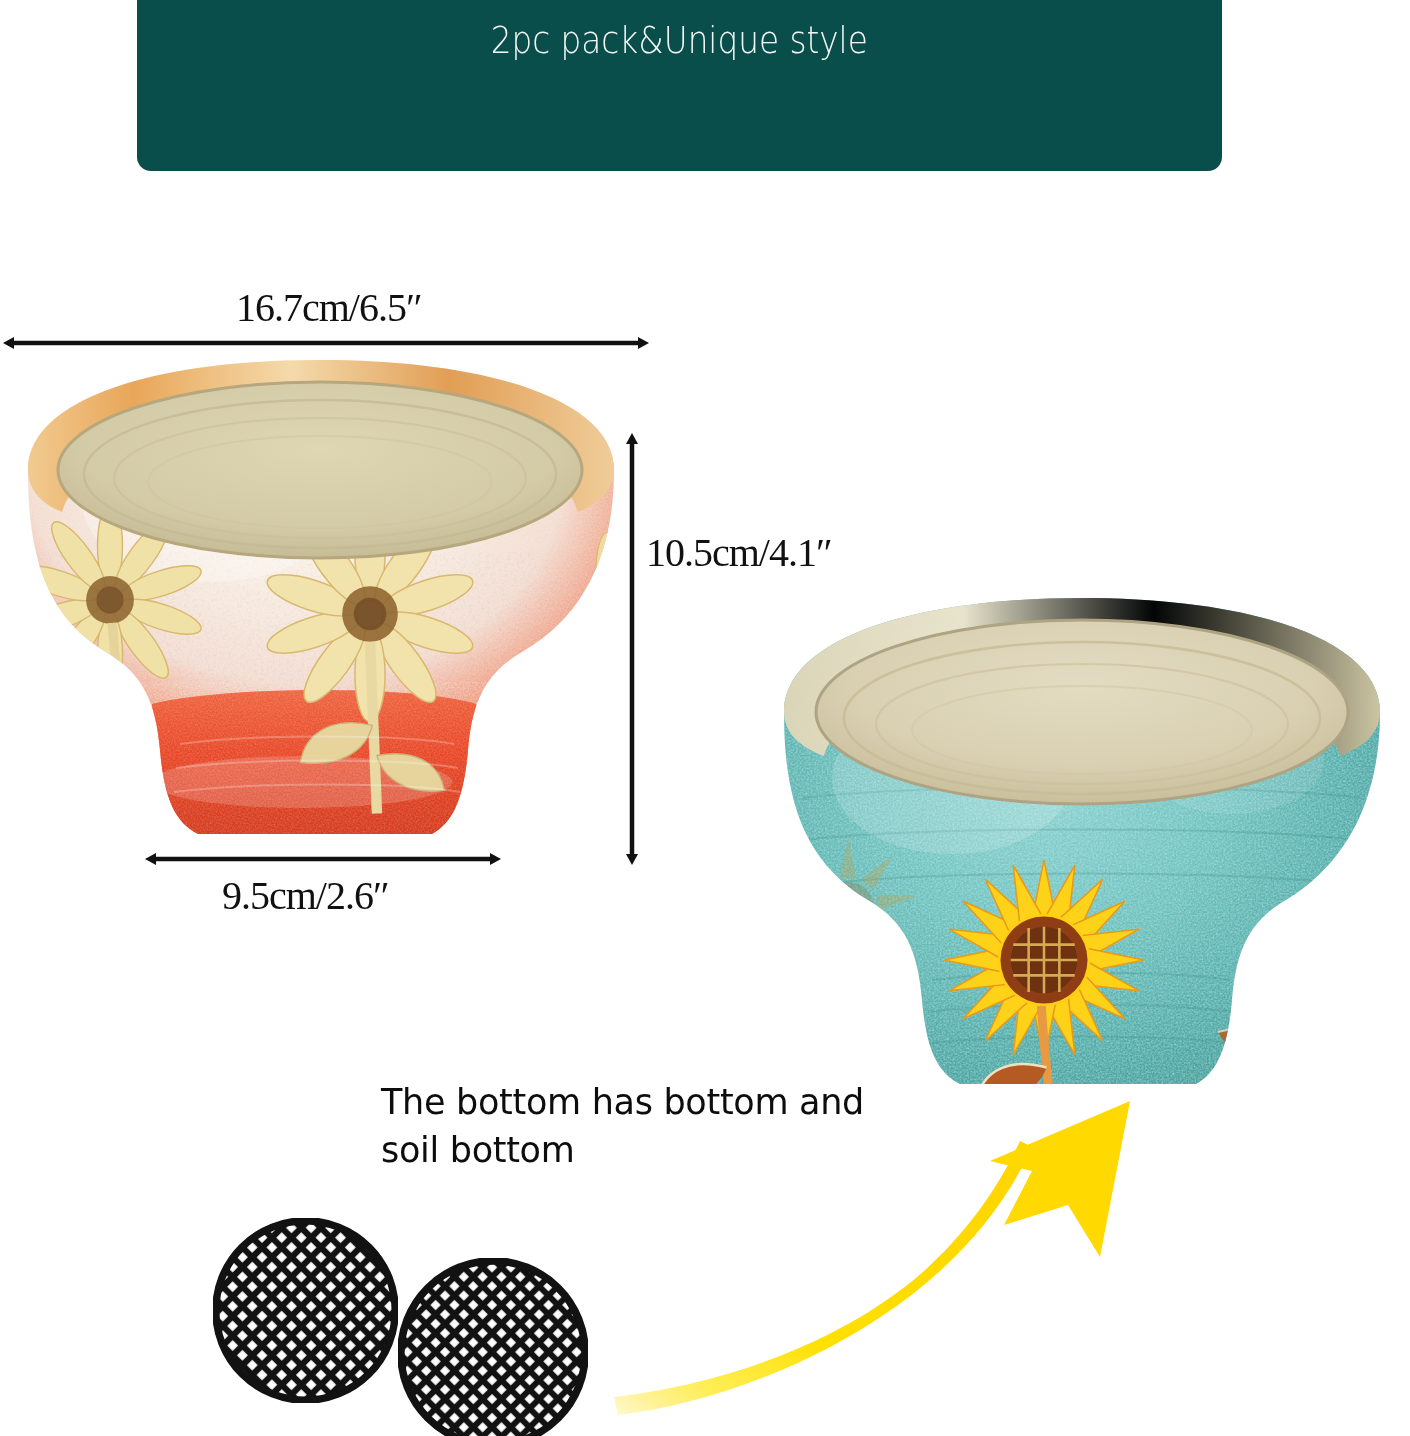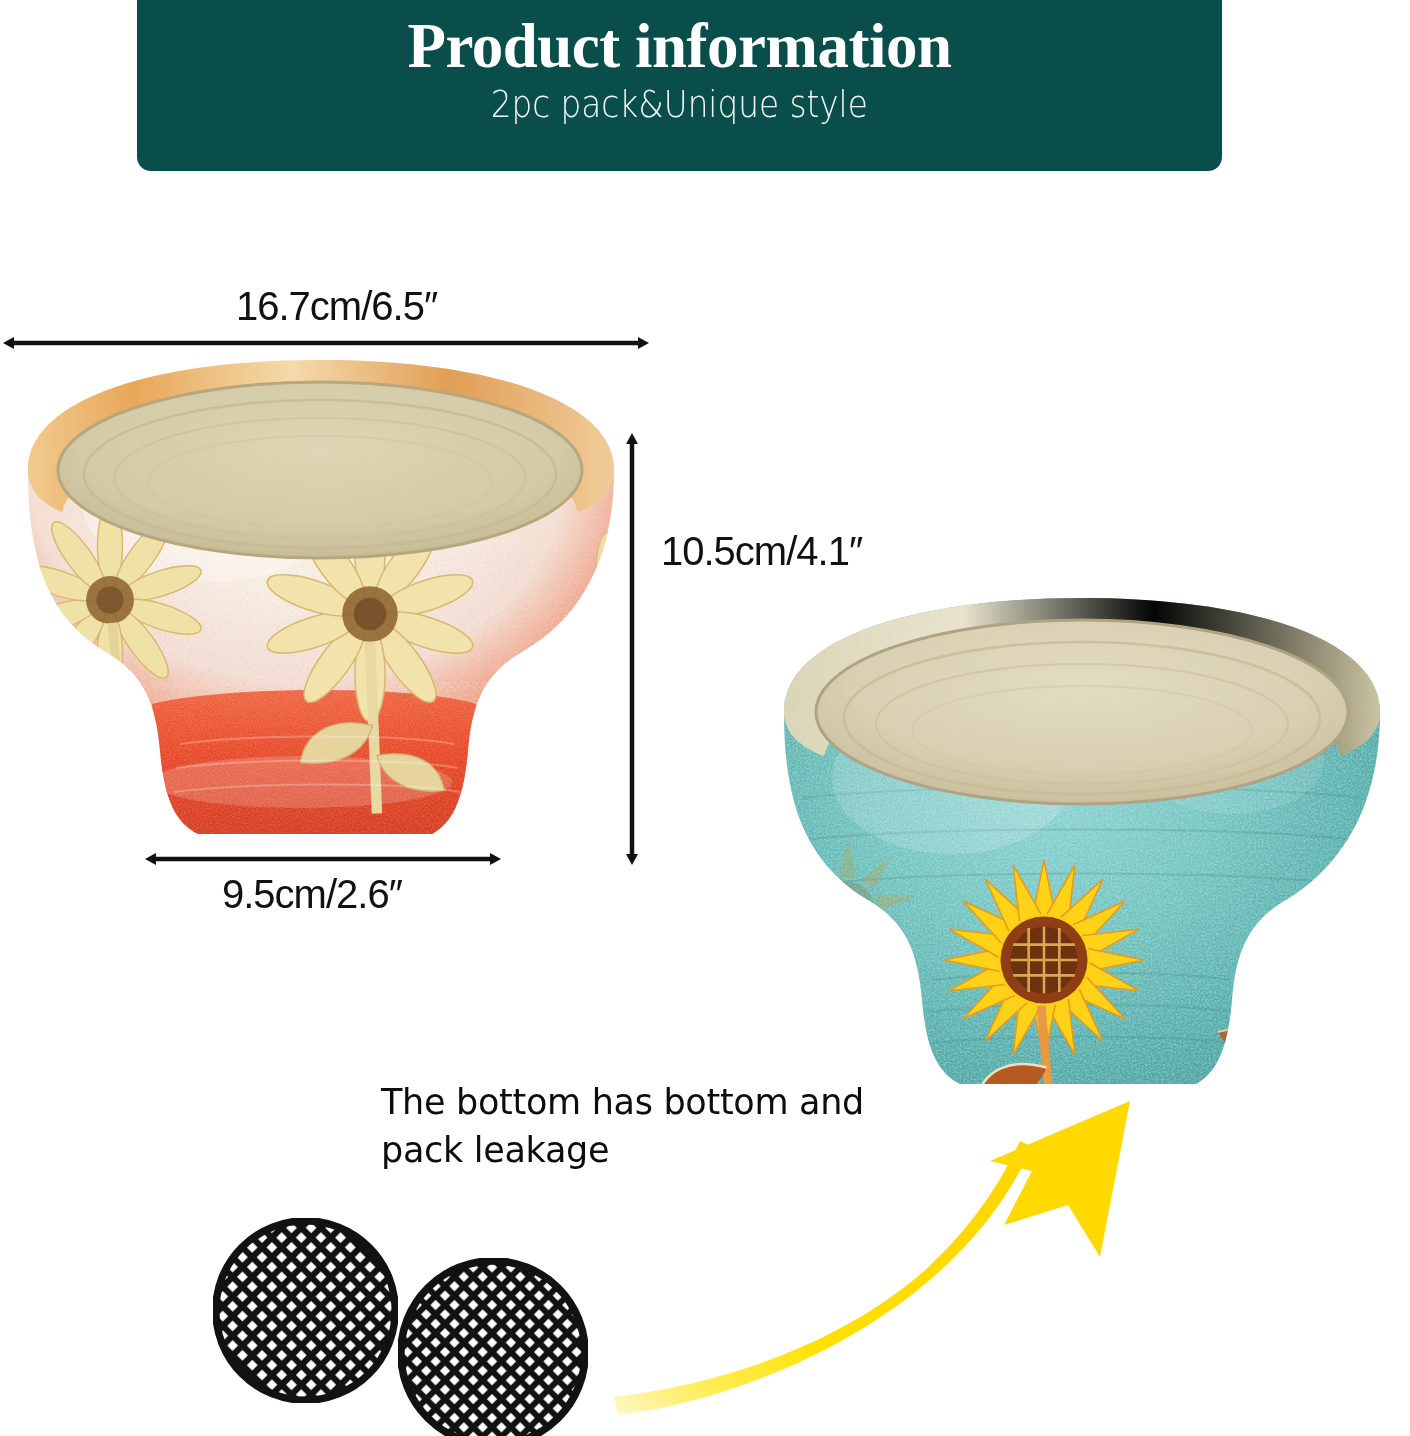"Product information" div { html: <div>Product information</div> -> none }
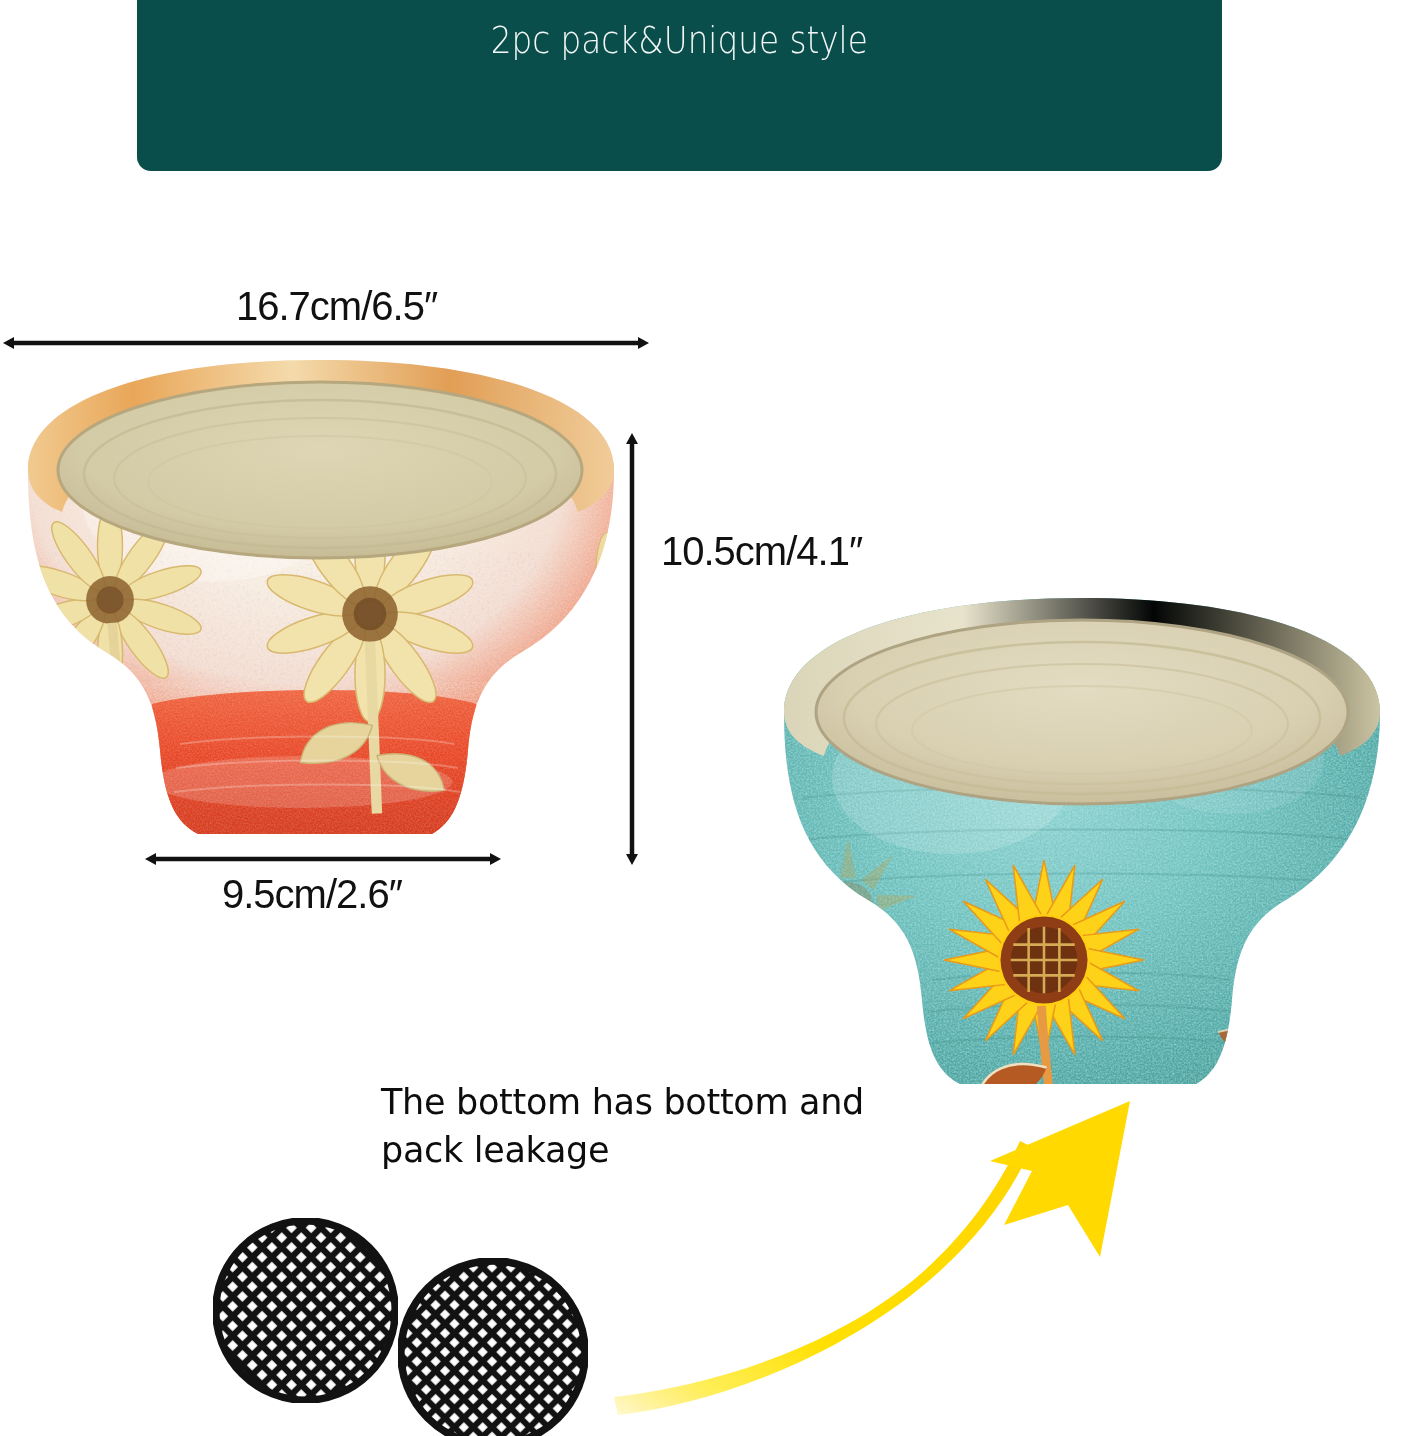"16.7cm/6.5″" .dim-label { font-family: Liberation Sans, sans-serif -> Liberation Serif, serif }
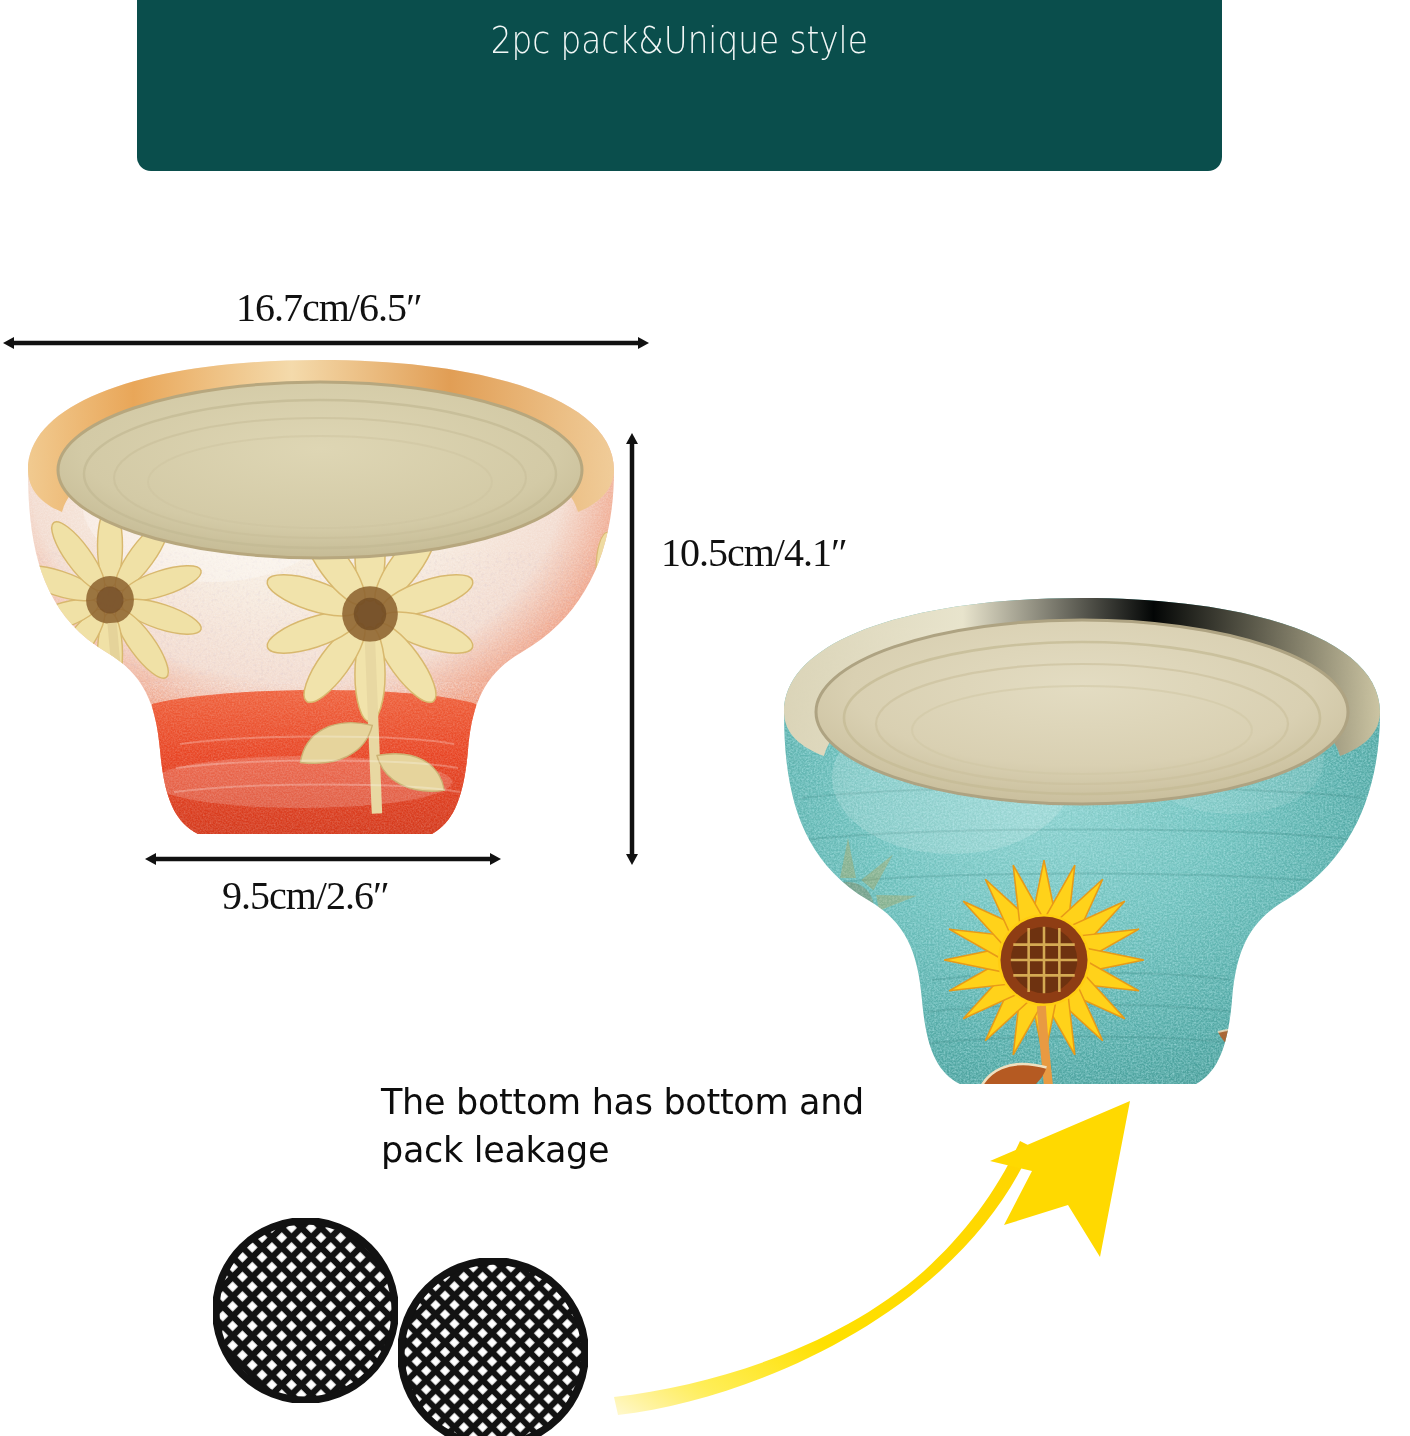"10.5cm/4.1″" #dim-height-label { margin-left: 15px -> none }
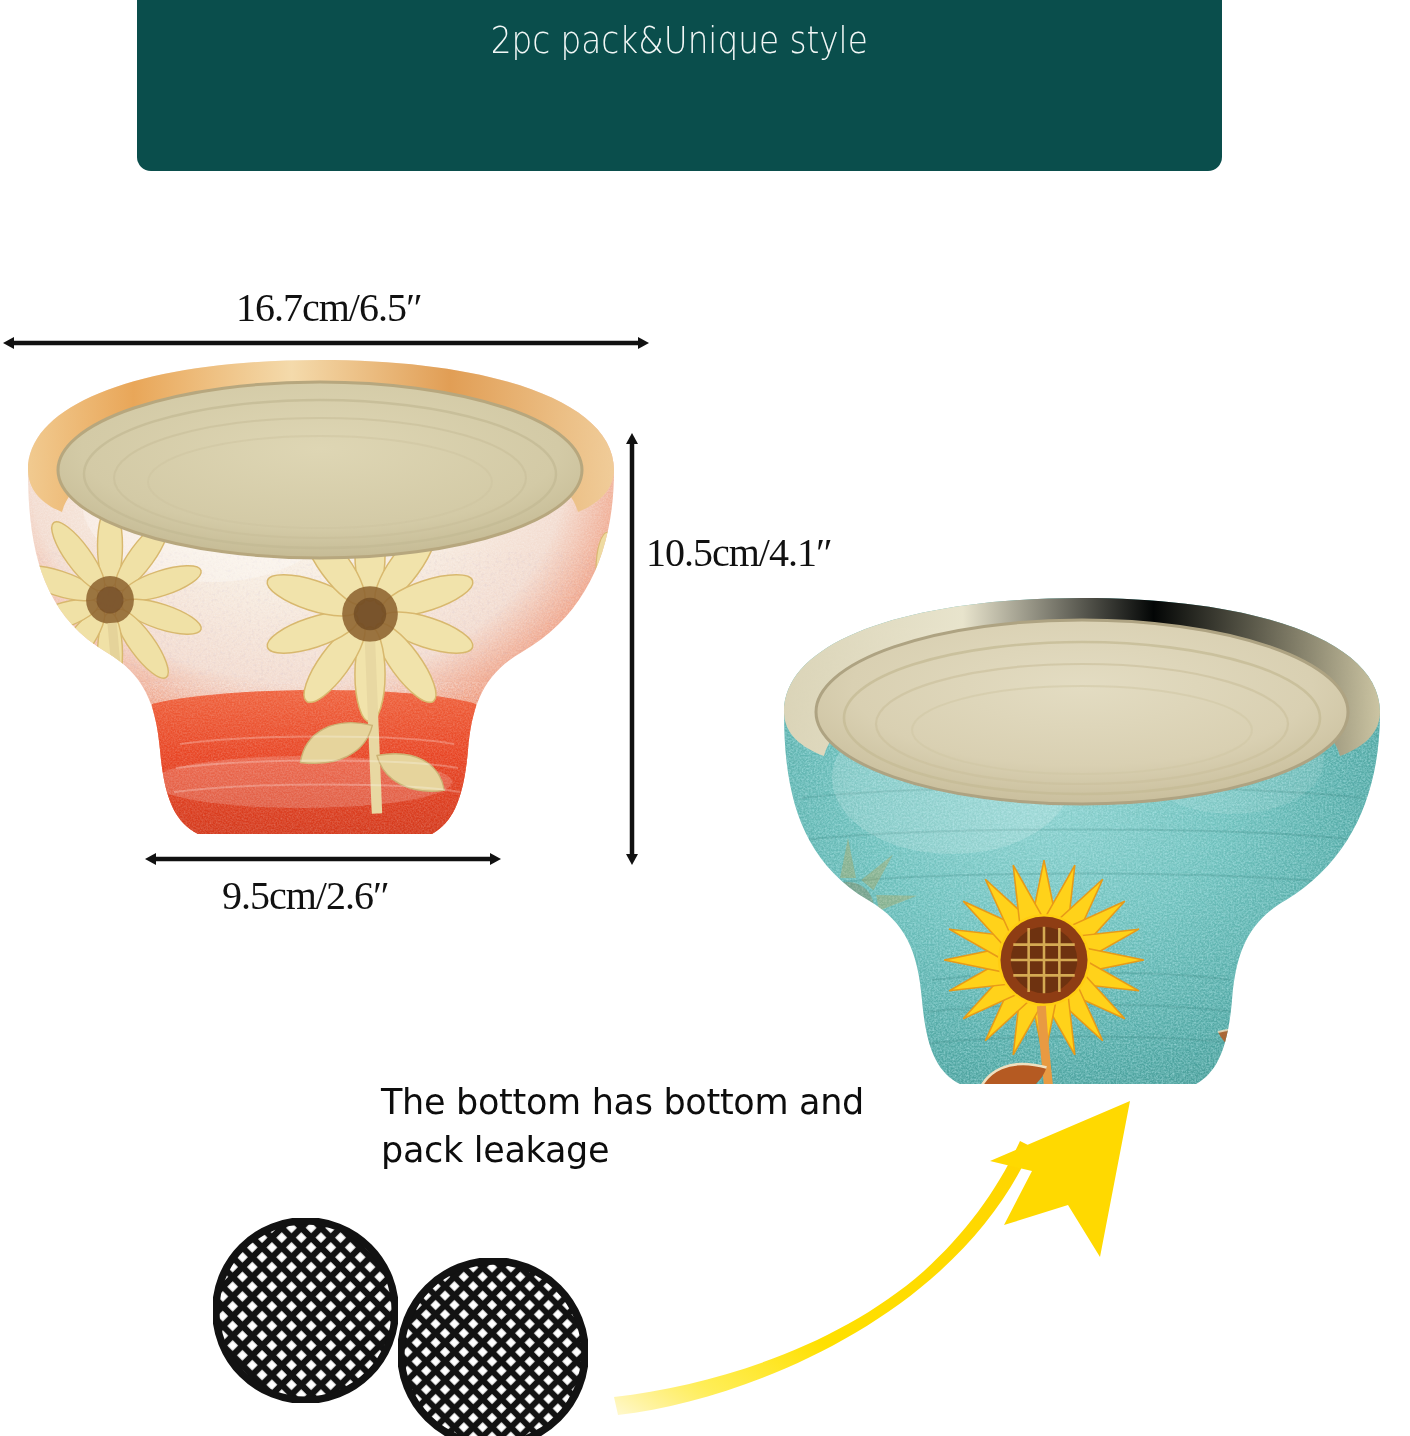"pack leakage" div { text: pack leakage -> soil bottom }
